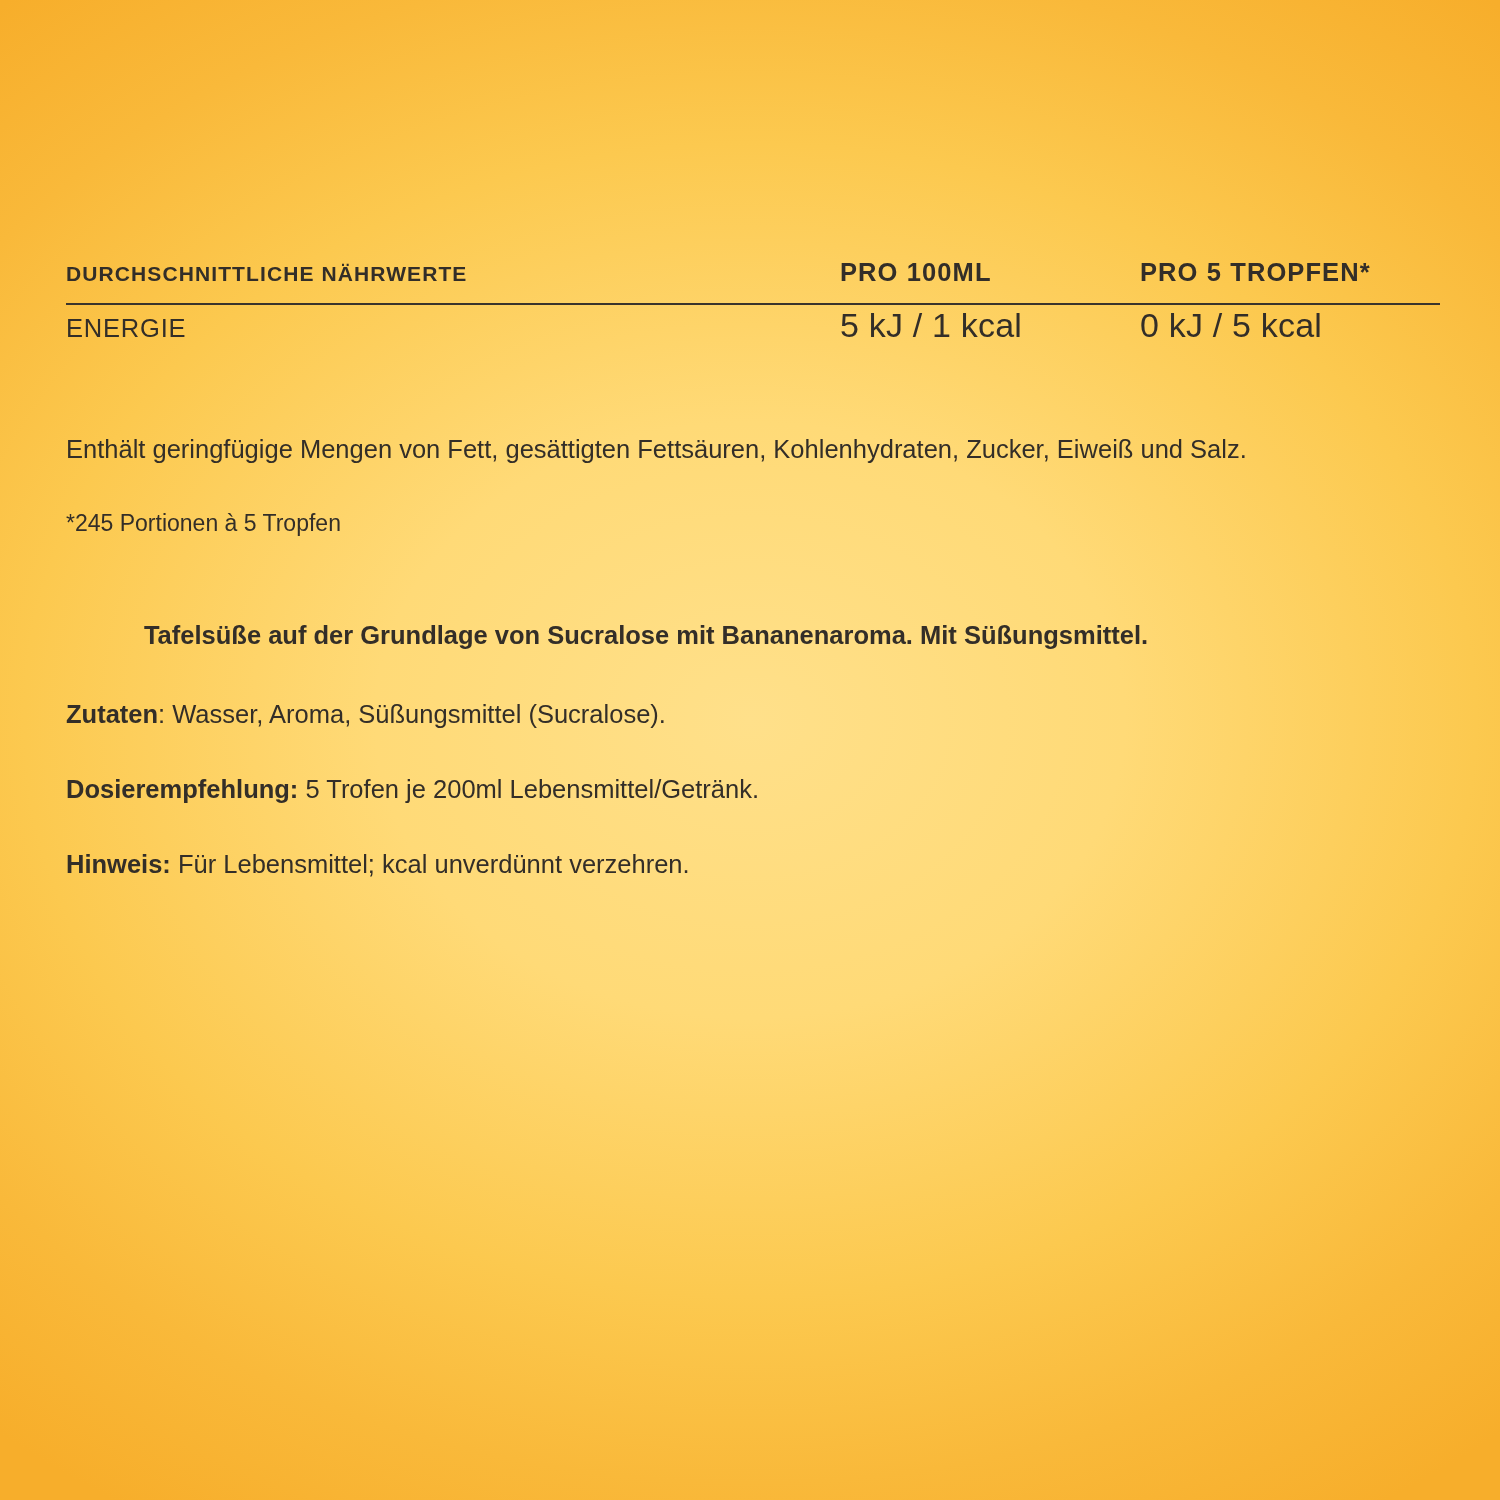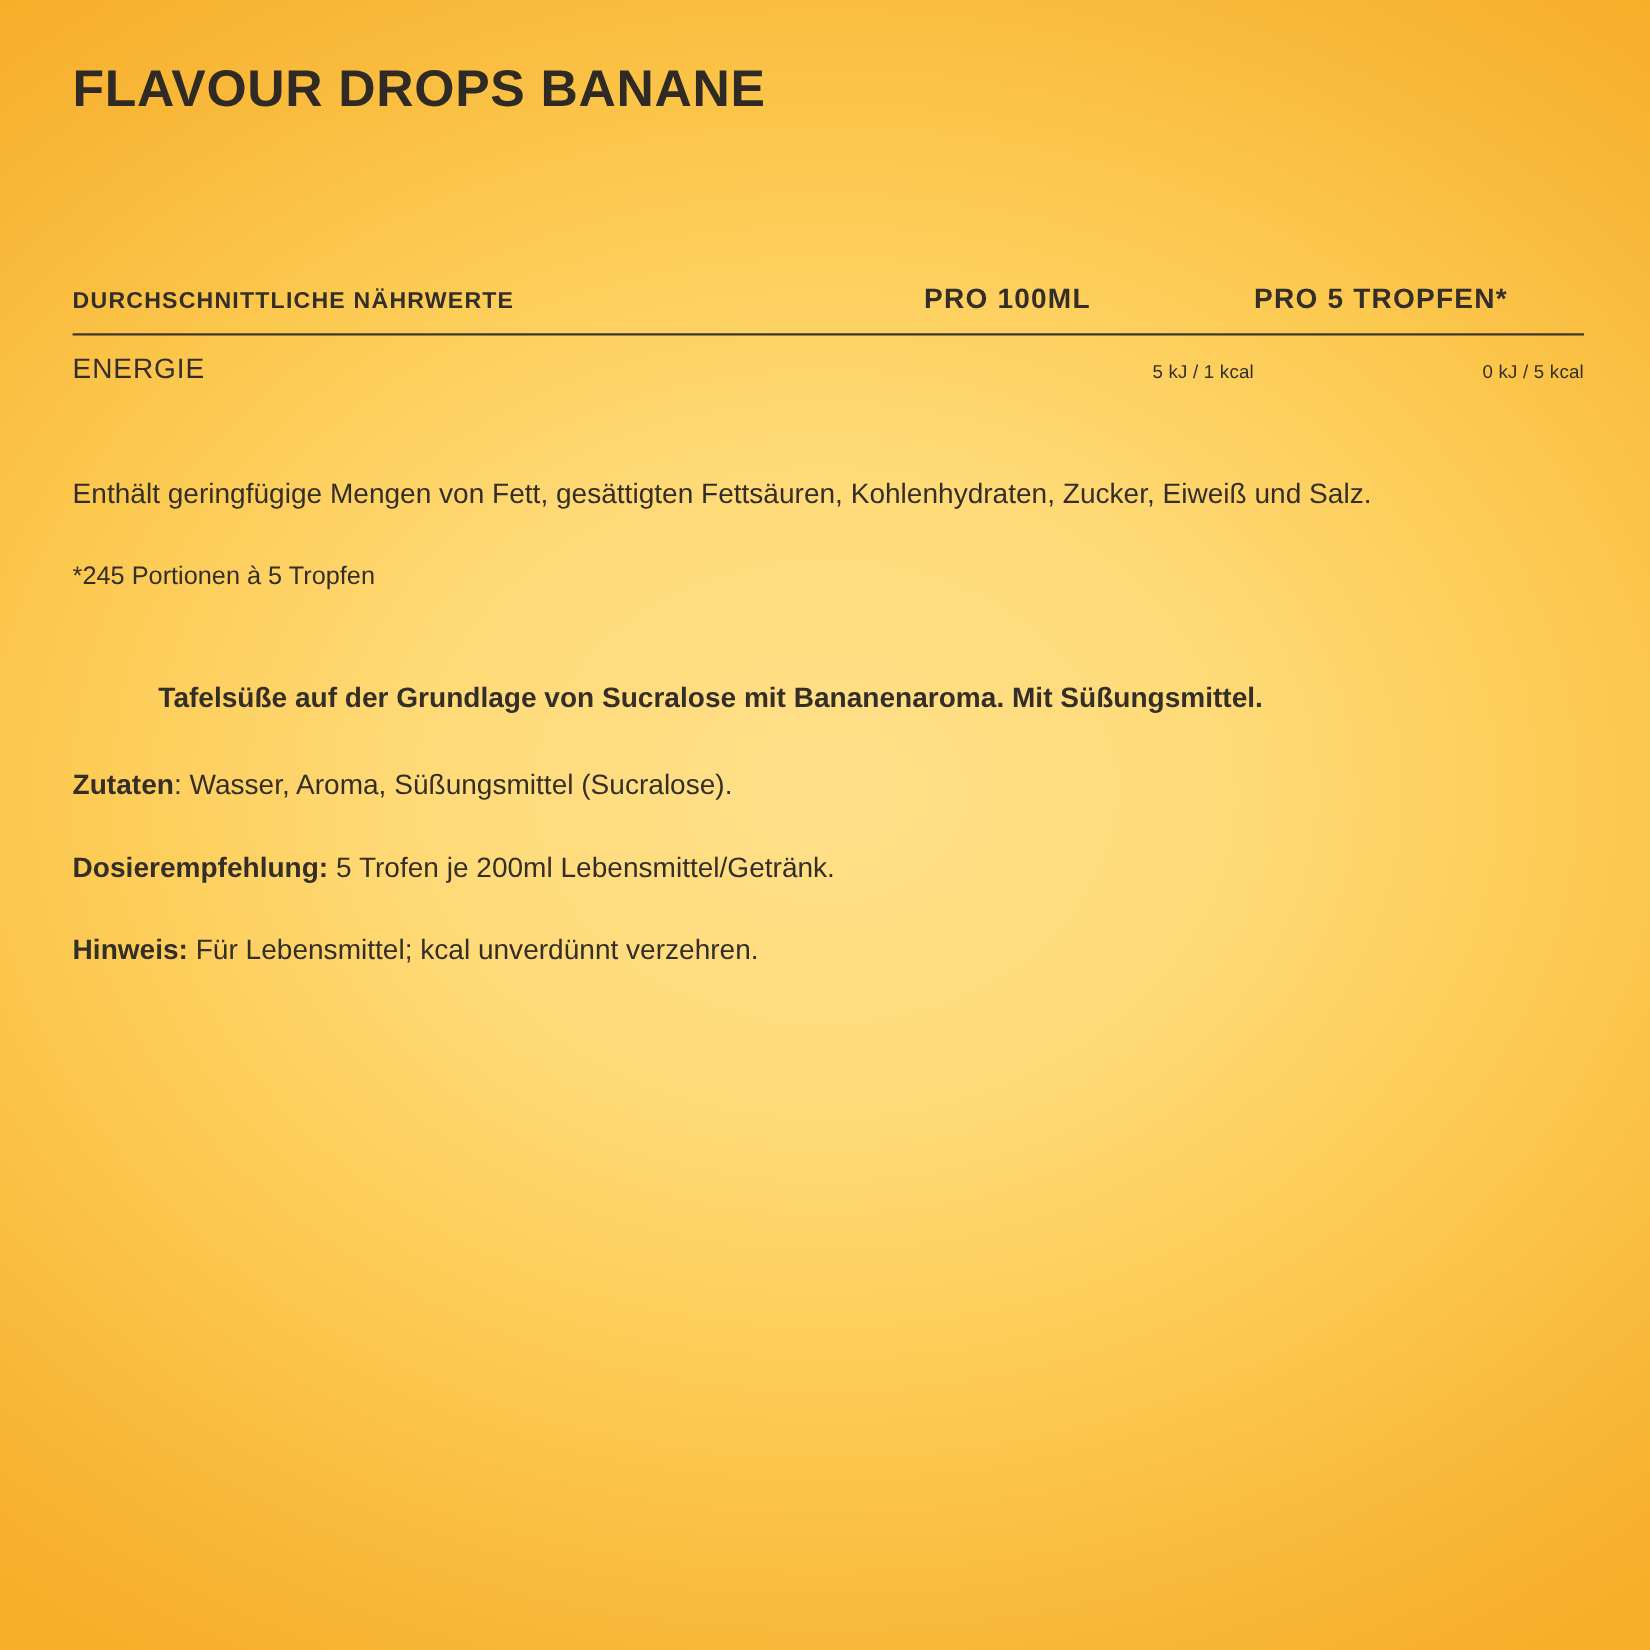"FLAVOUR DROPS BANANE" div.inner { html: <div> <h1>FLAVOUR DROPS BANANE</h1> </div> -> none }
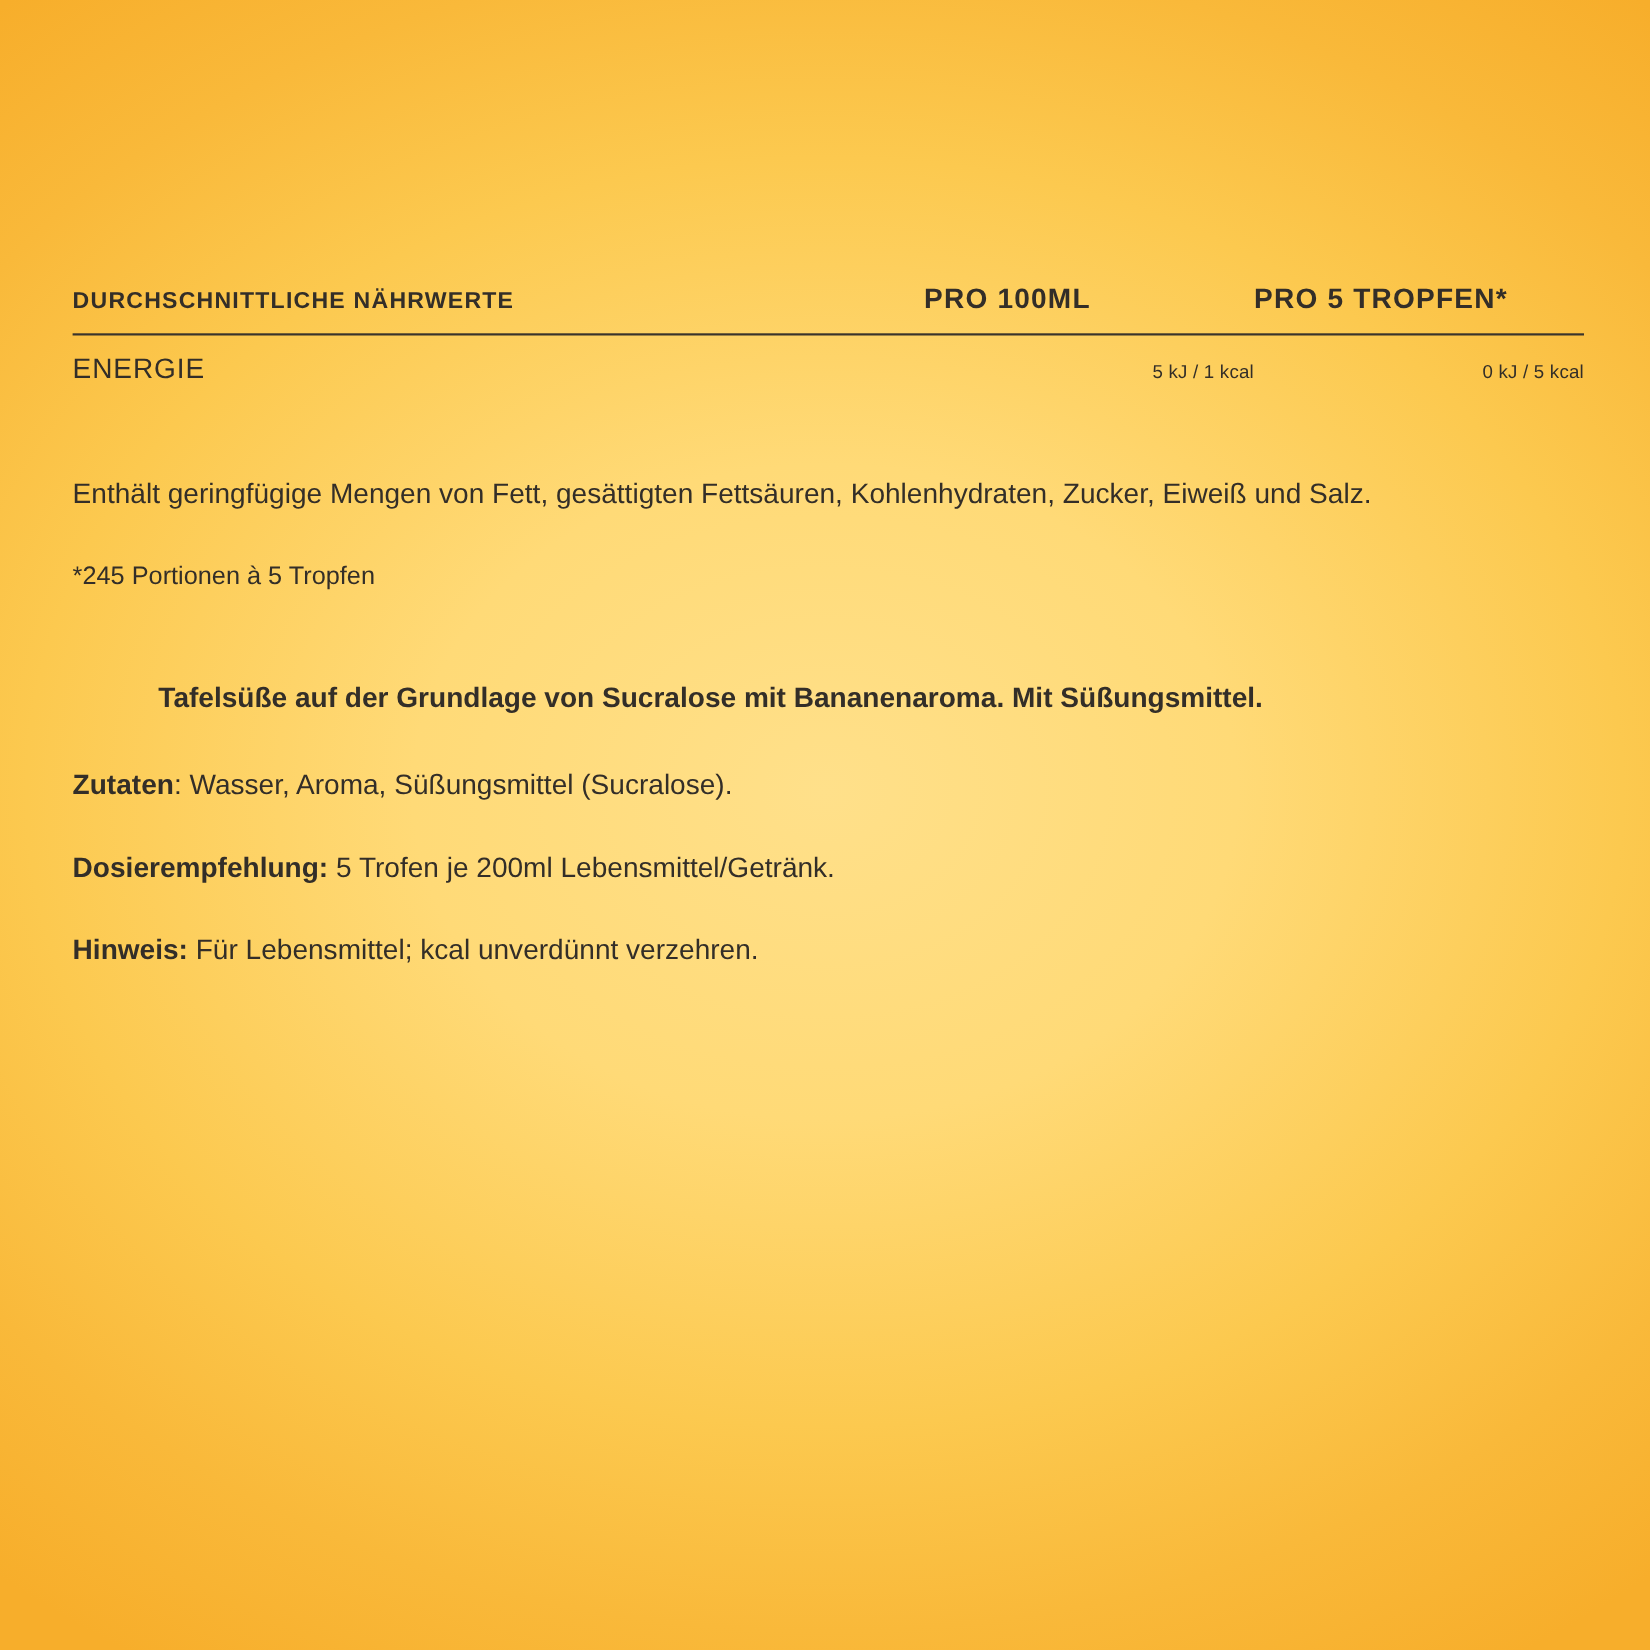"ENERGIE" .nut-body { padding-top: 17px -> 1px }
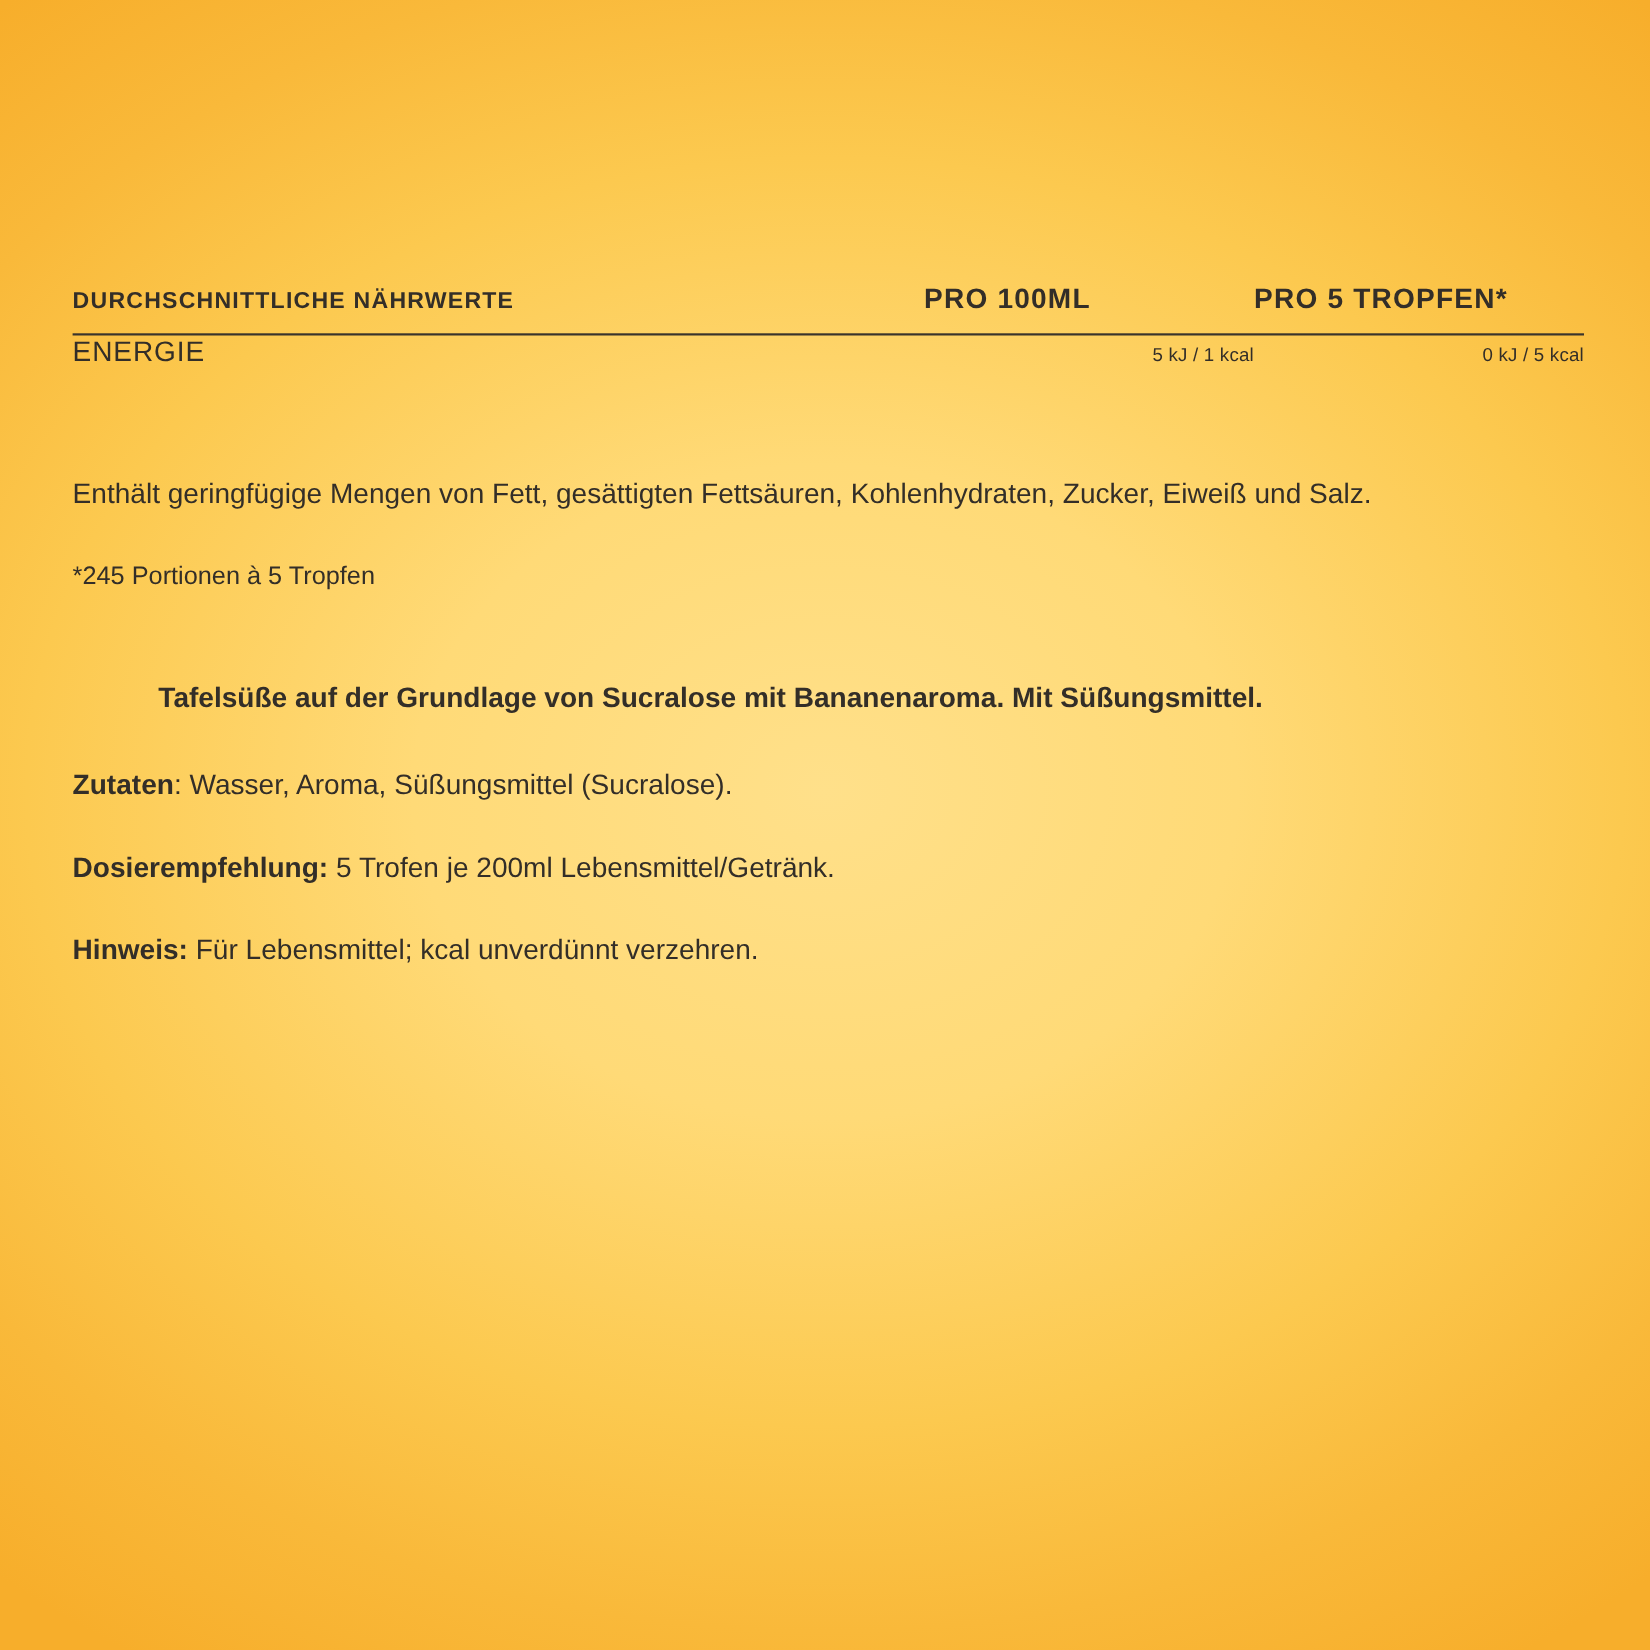"5 kJ / 1 kcal" .nut-body .c1, .nut-body .c2 { font-size: 17px -> 34px; text-align: right -> left }
